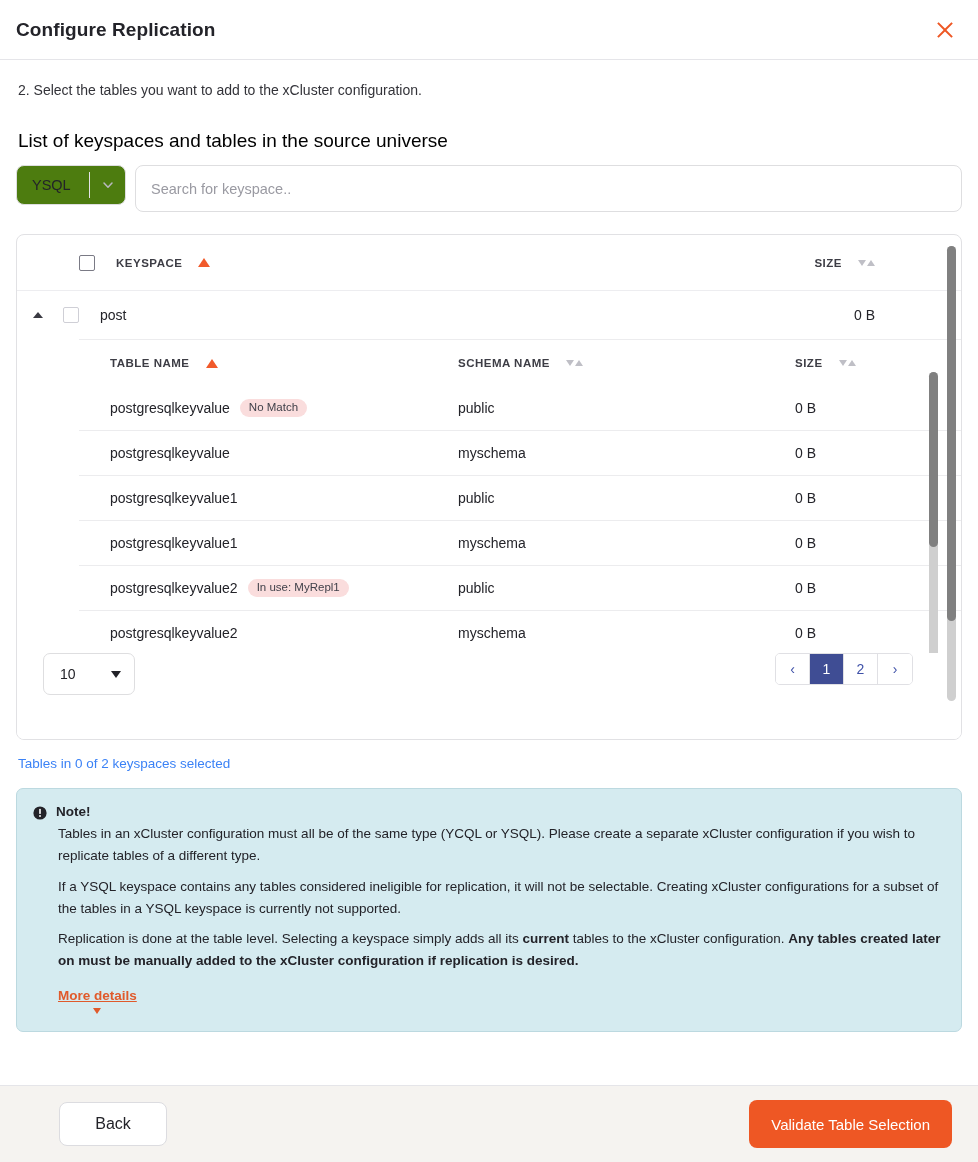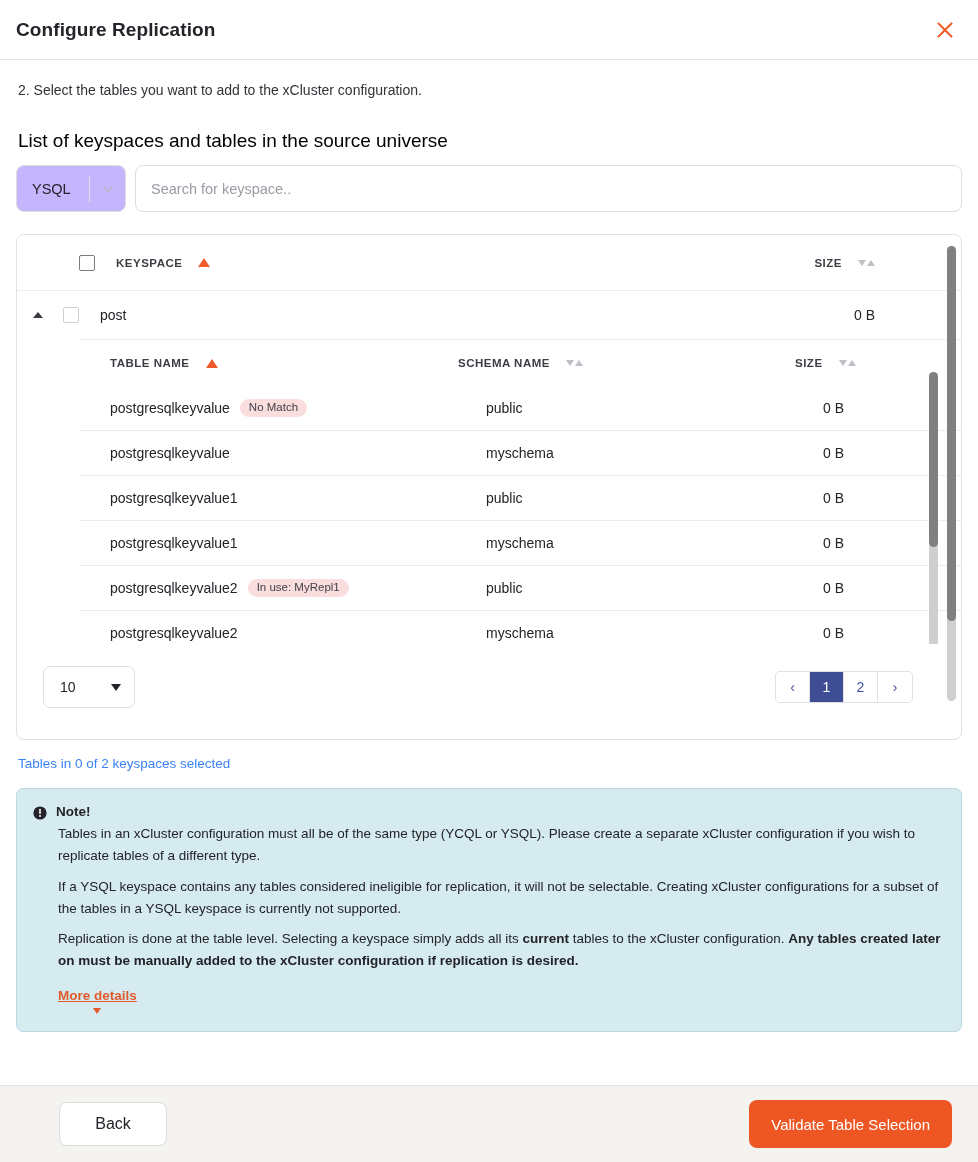"YSQL" .type-select { background: #c4b5fd -> #4d7c0f; height: 47px -> 40px }
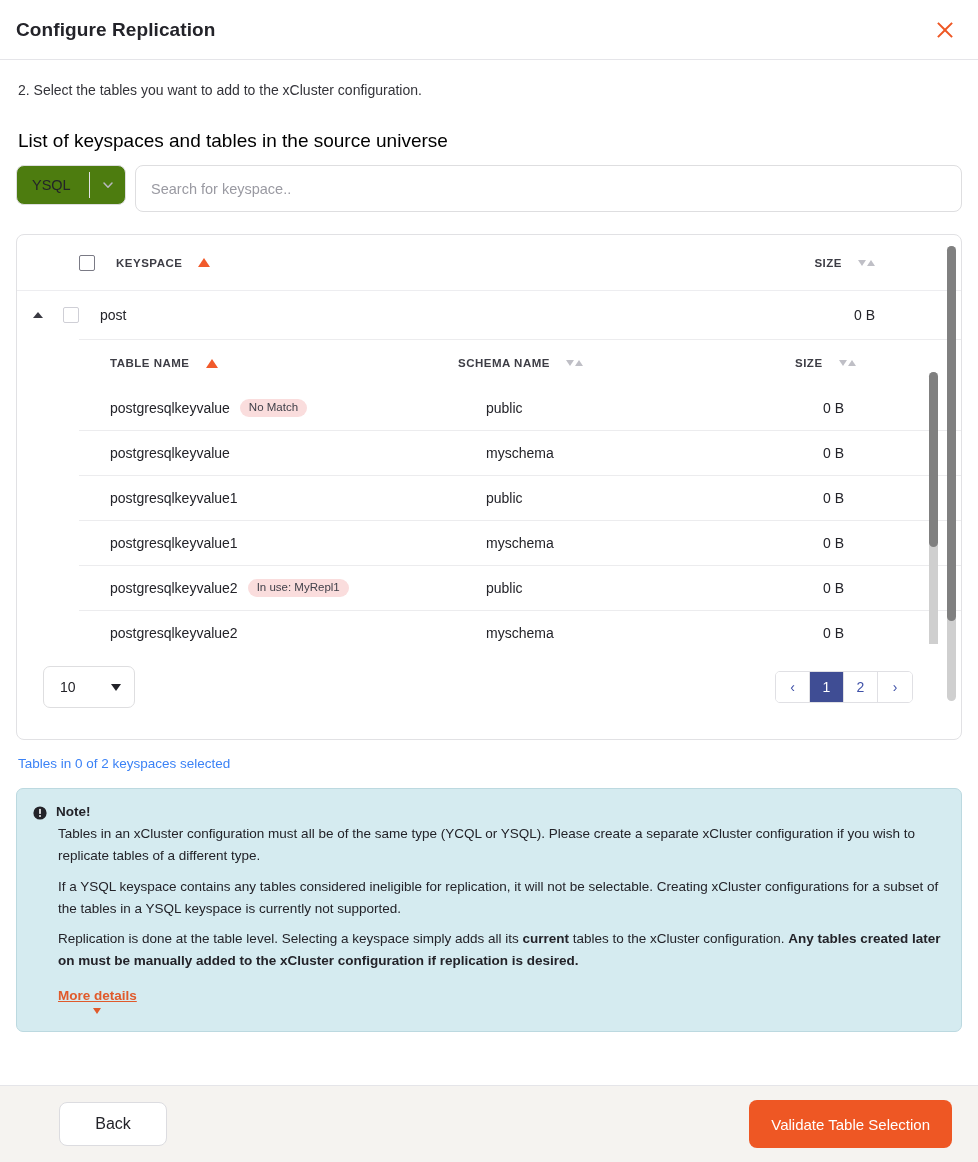"postgresqlkeyvalue" .tbl-row .c-name { width: 376px -> 348px }
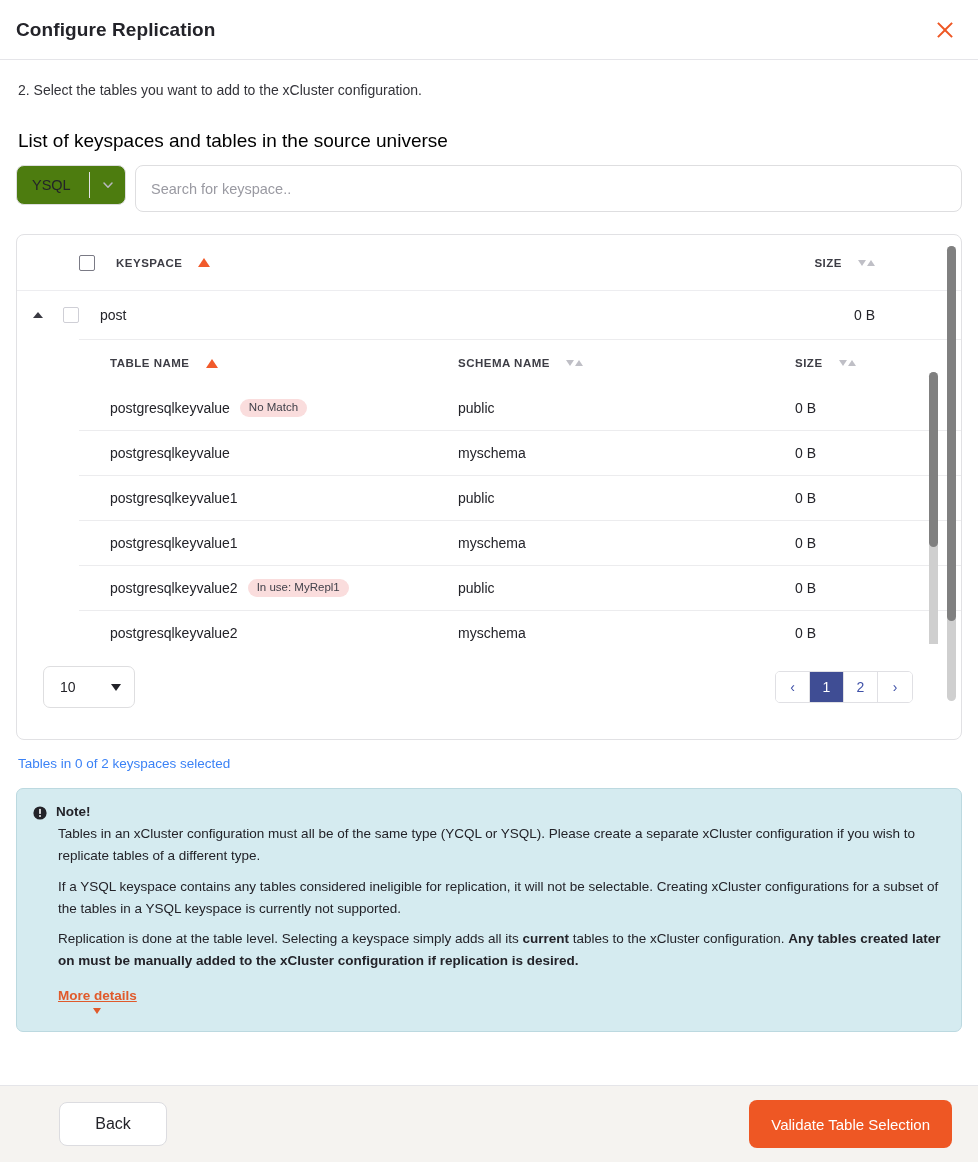"10" .pager { align-items: center -> flex-start; bottom: 9px -> 0 }
